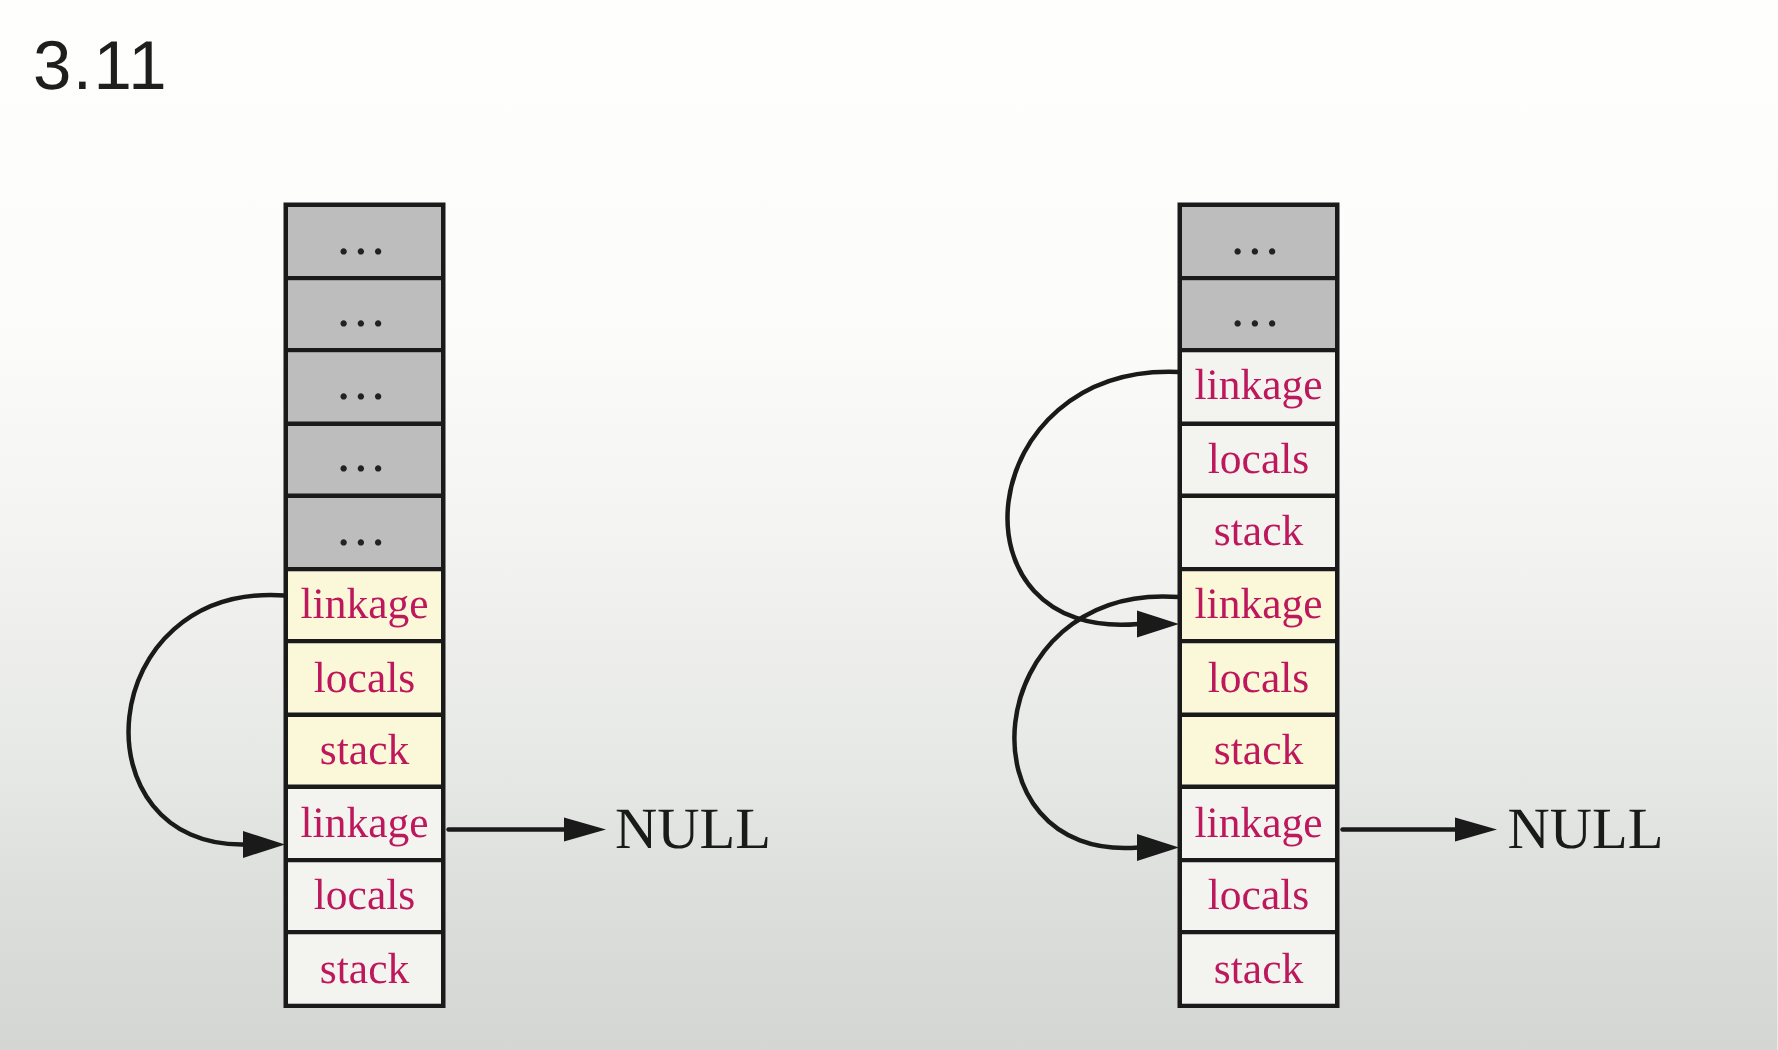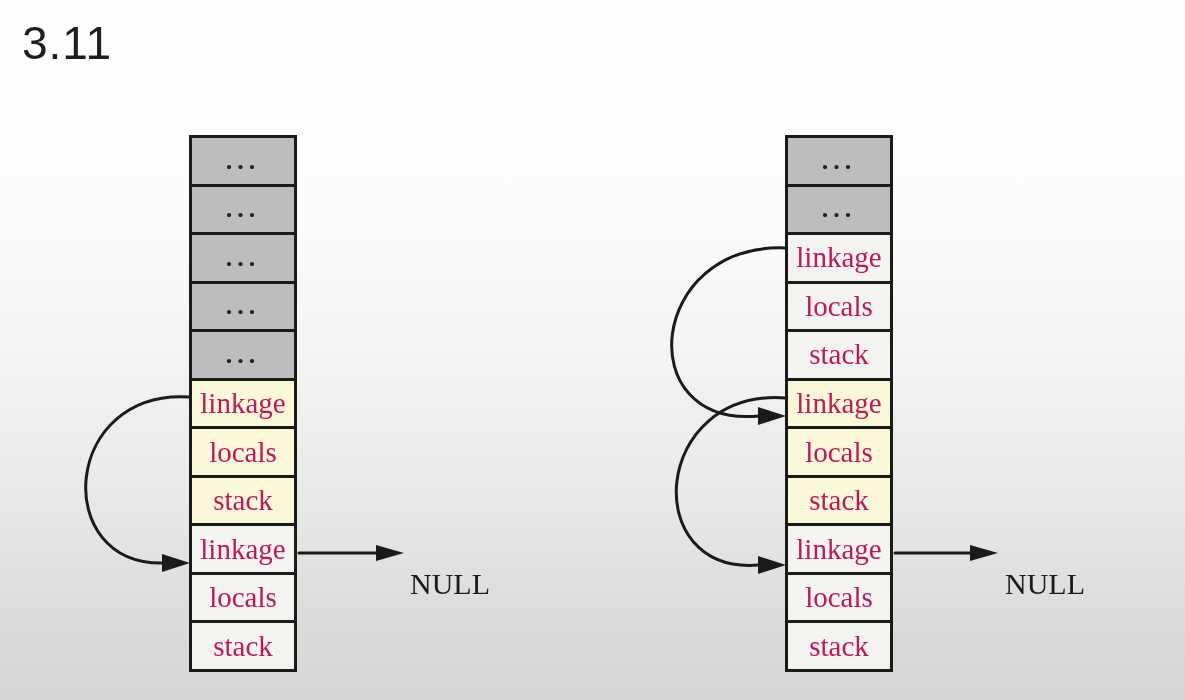"NULL" .null-text { font-size: 30px -> 39px; top: 564px -> 533px }
